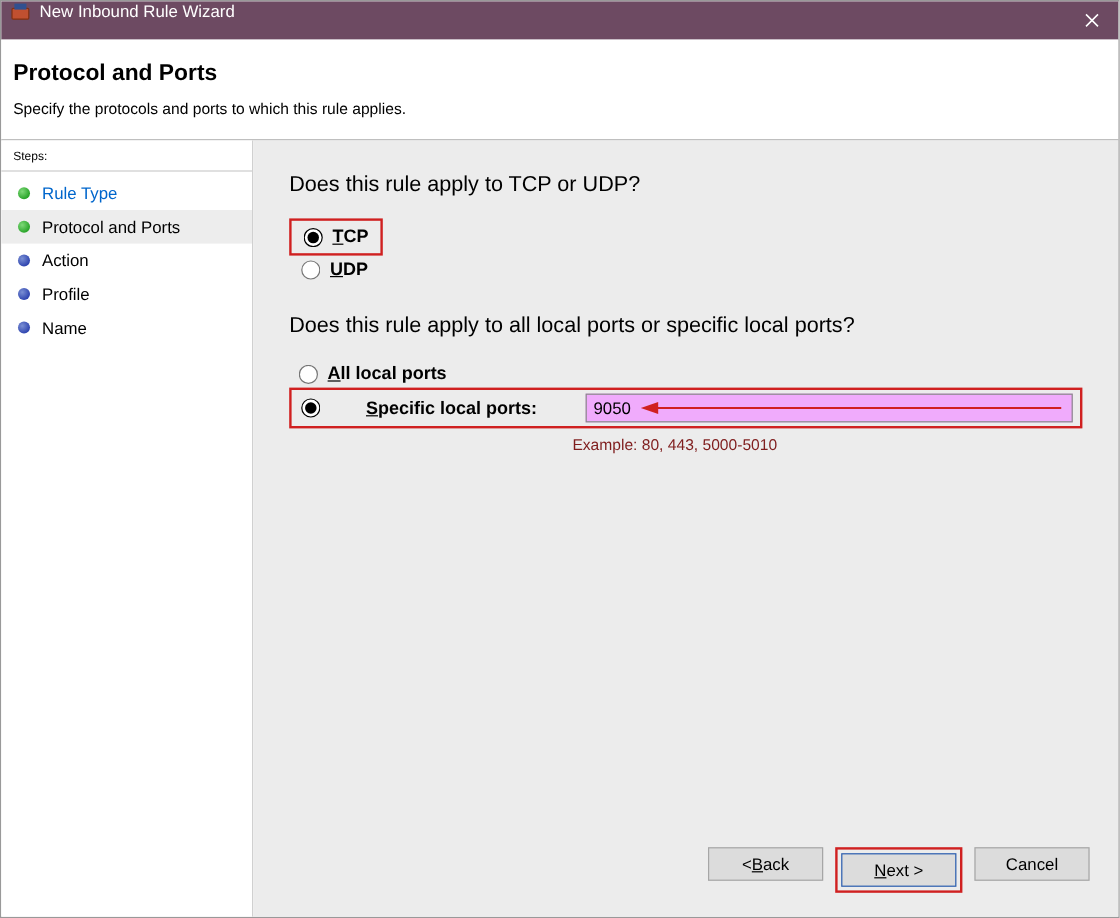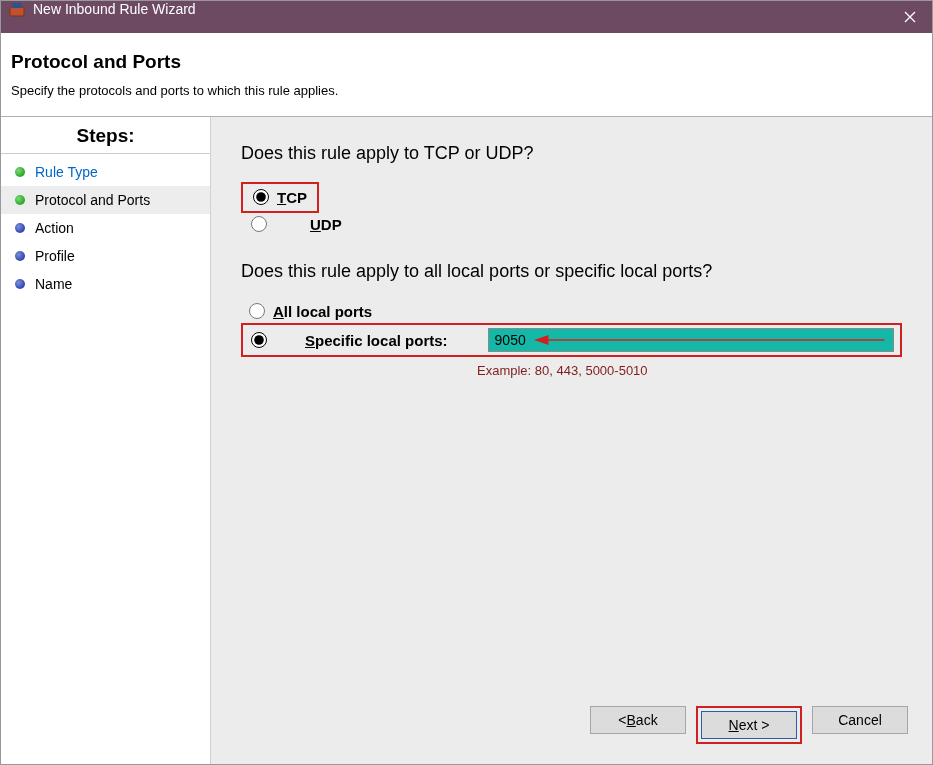"Steps:" .sidebar .steps-title { font-size: 19px -> 10px; font-weight: 700 -> 400; text-align: center -> none }
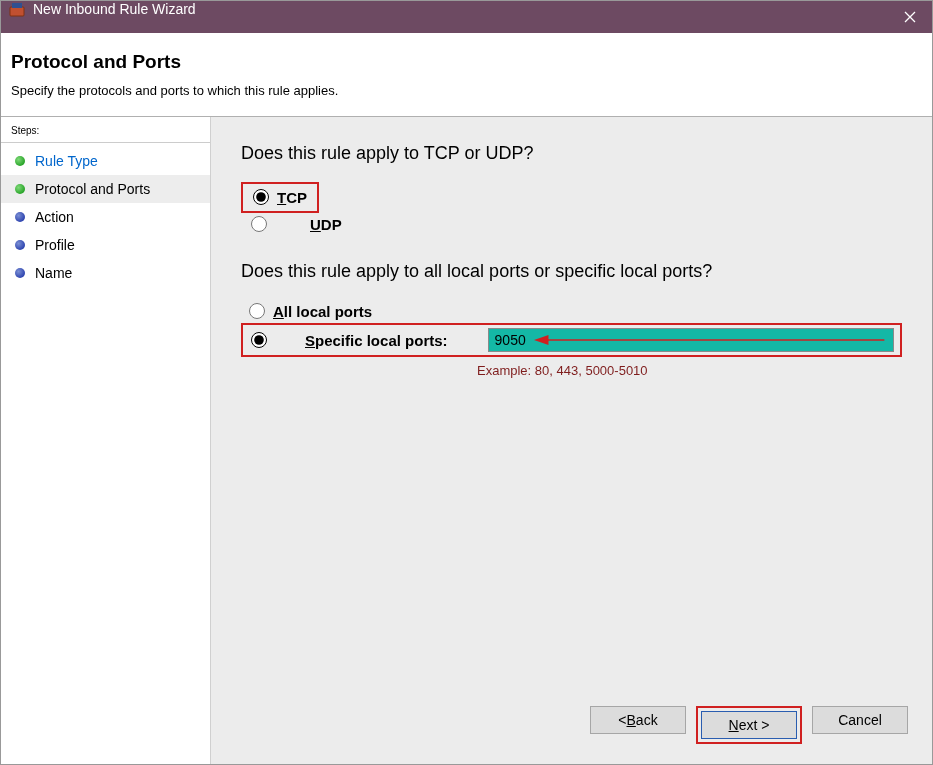"TCP" .option-row { align-items: flex-start -> center }
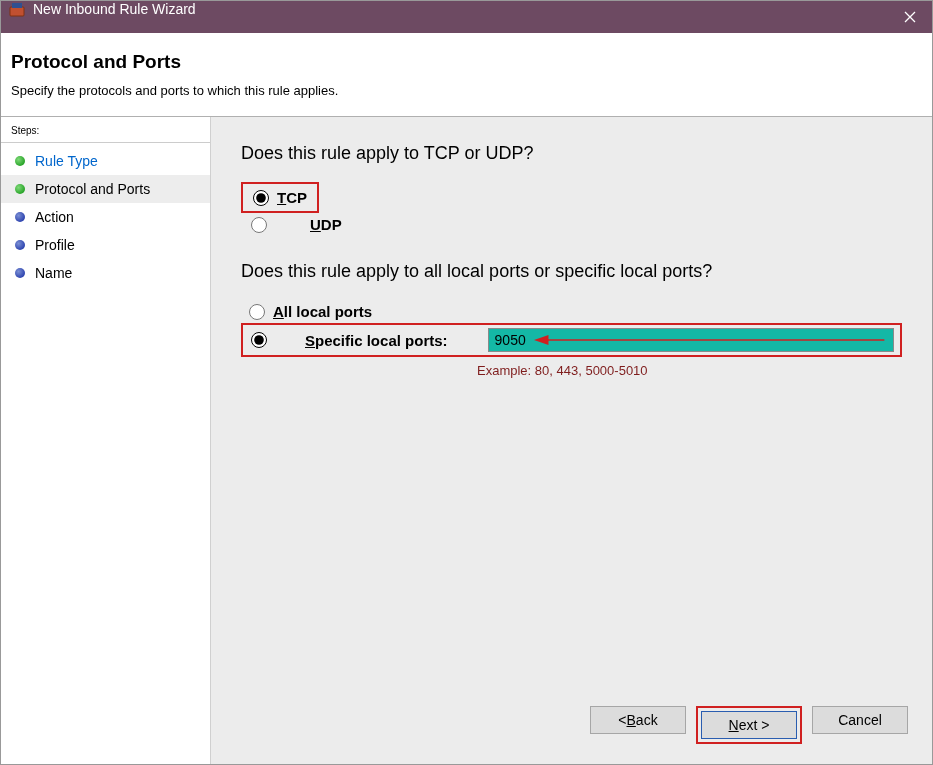"UDP" label.option-row { gap: 35px -> none }
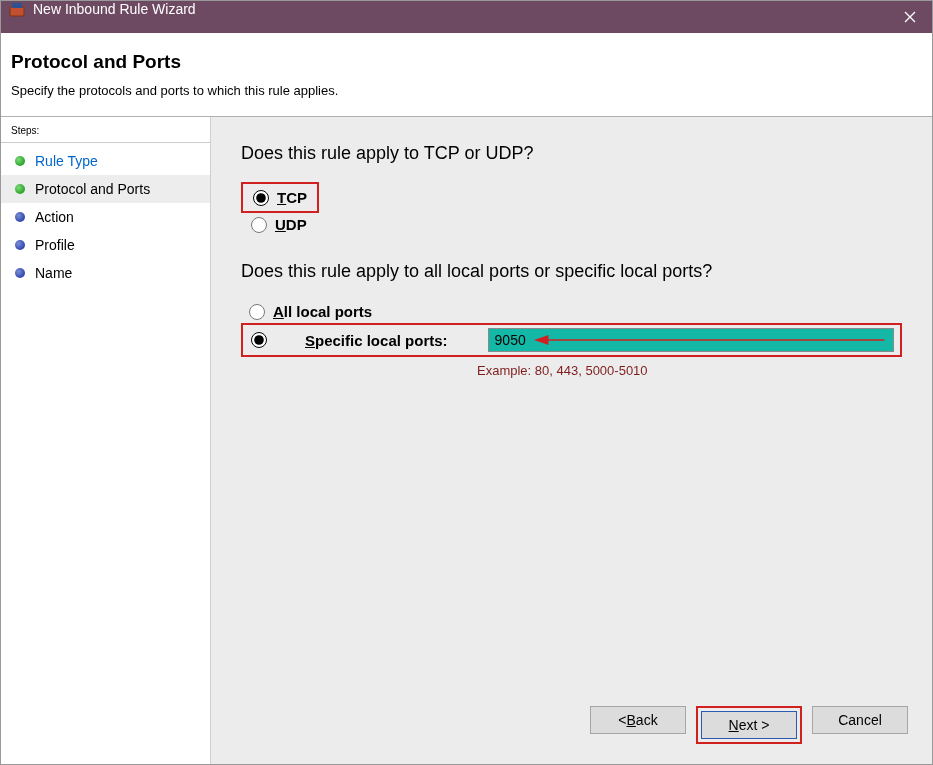"9050" .ports-input input { background: #14b8a6 -> #f0abfc }
